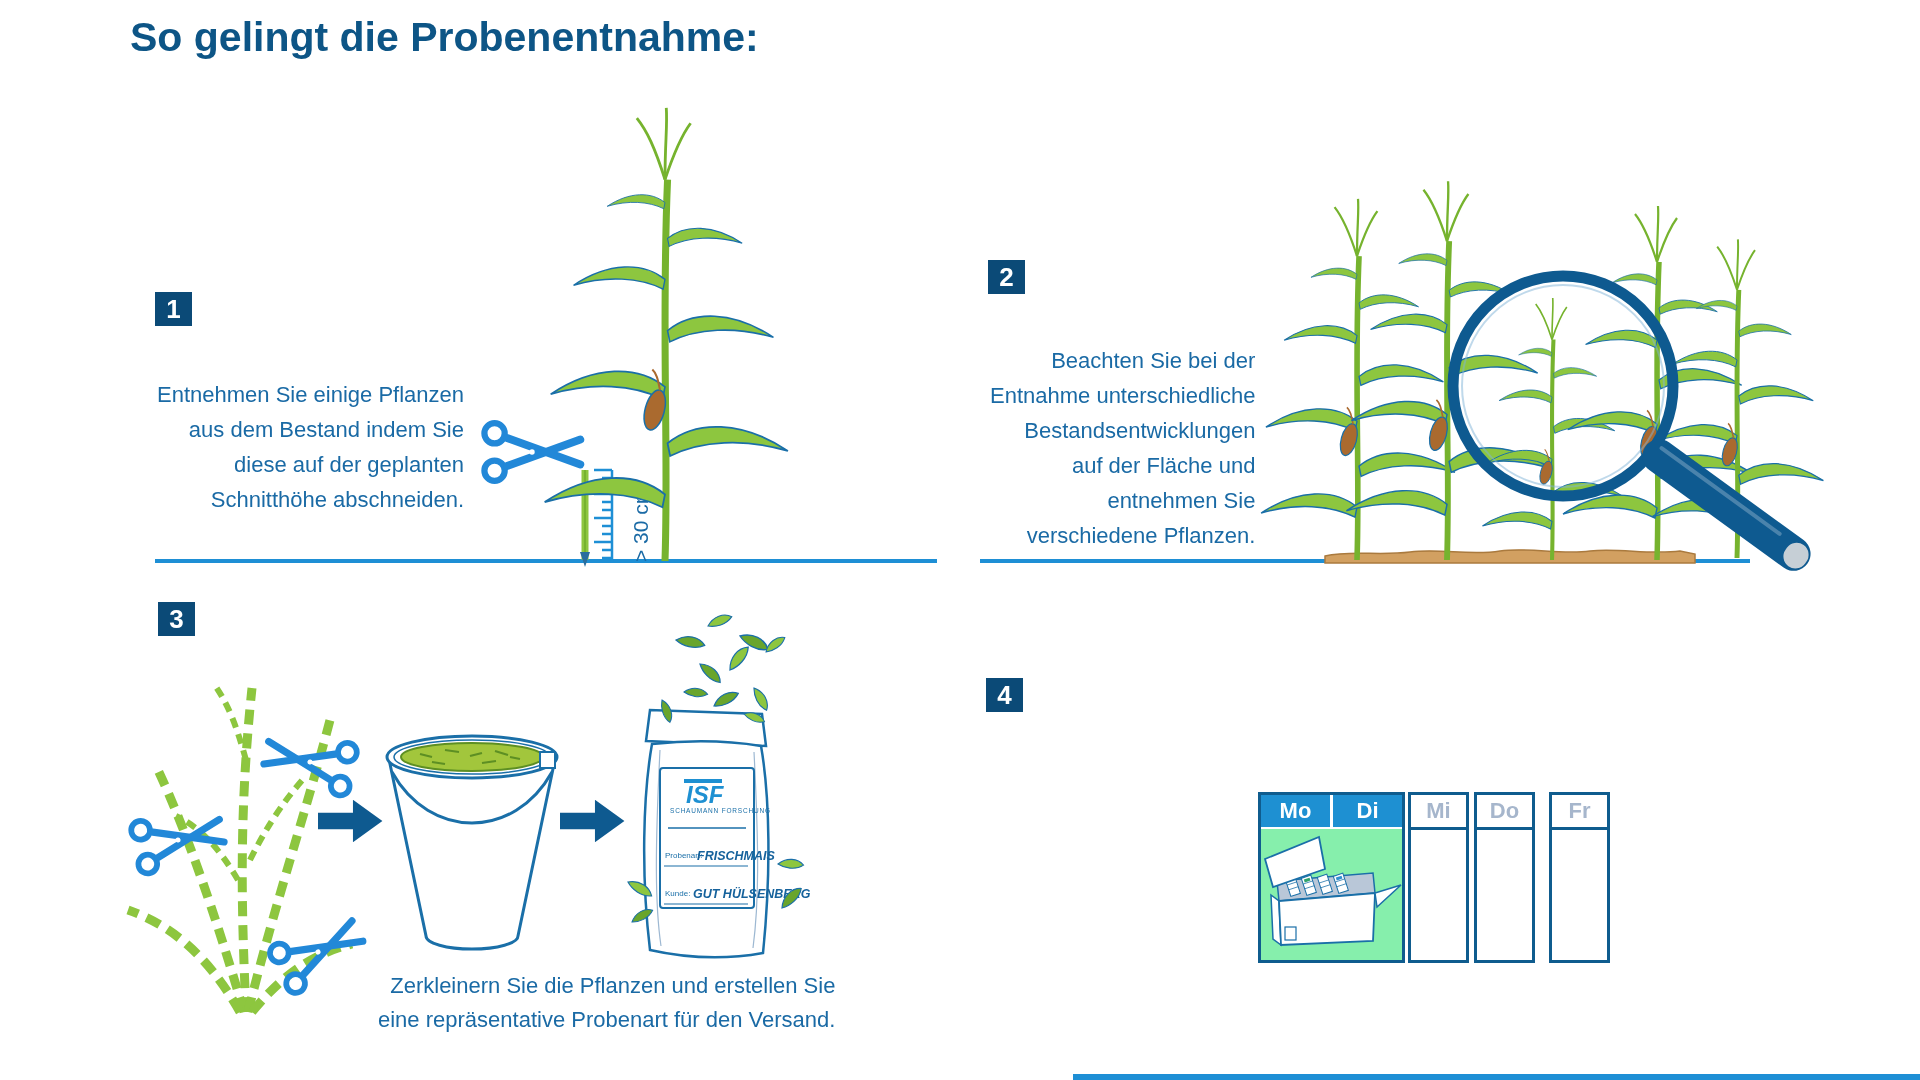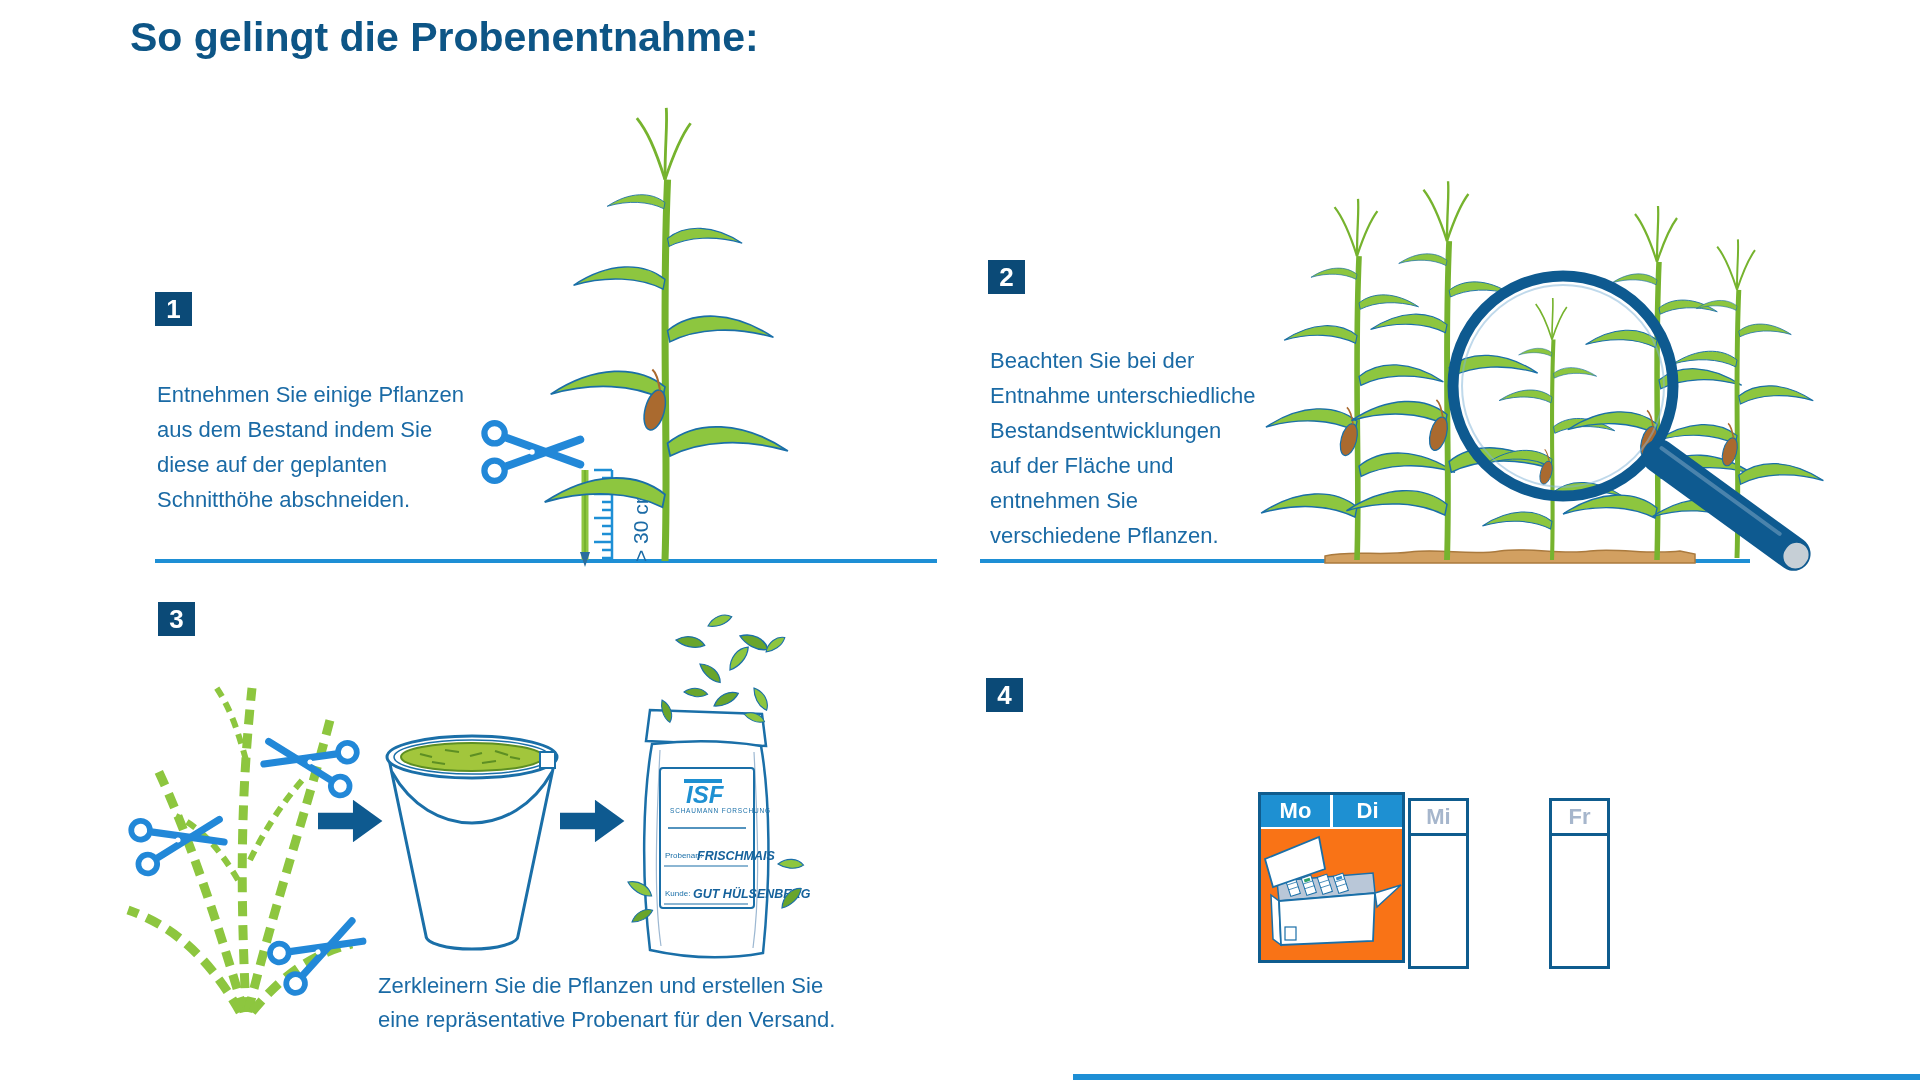"So gelingt die Probenentnahme:" .canvas { text-align: none -> right }
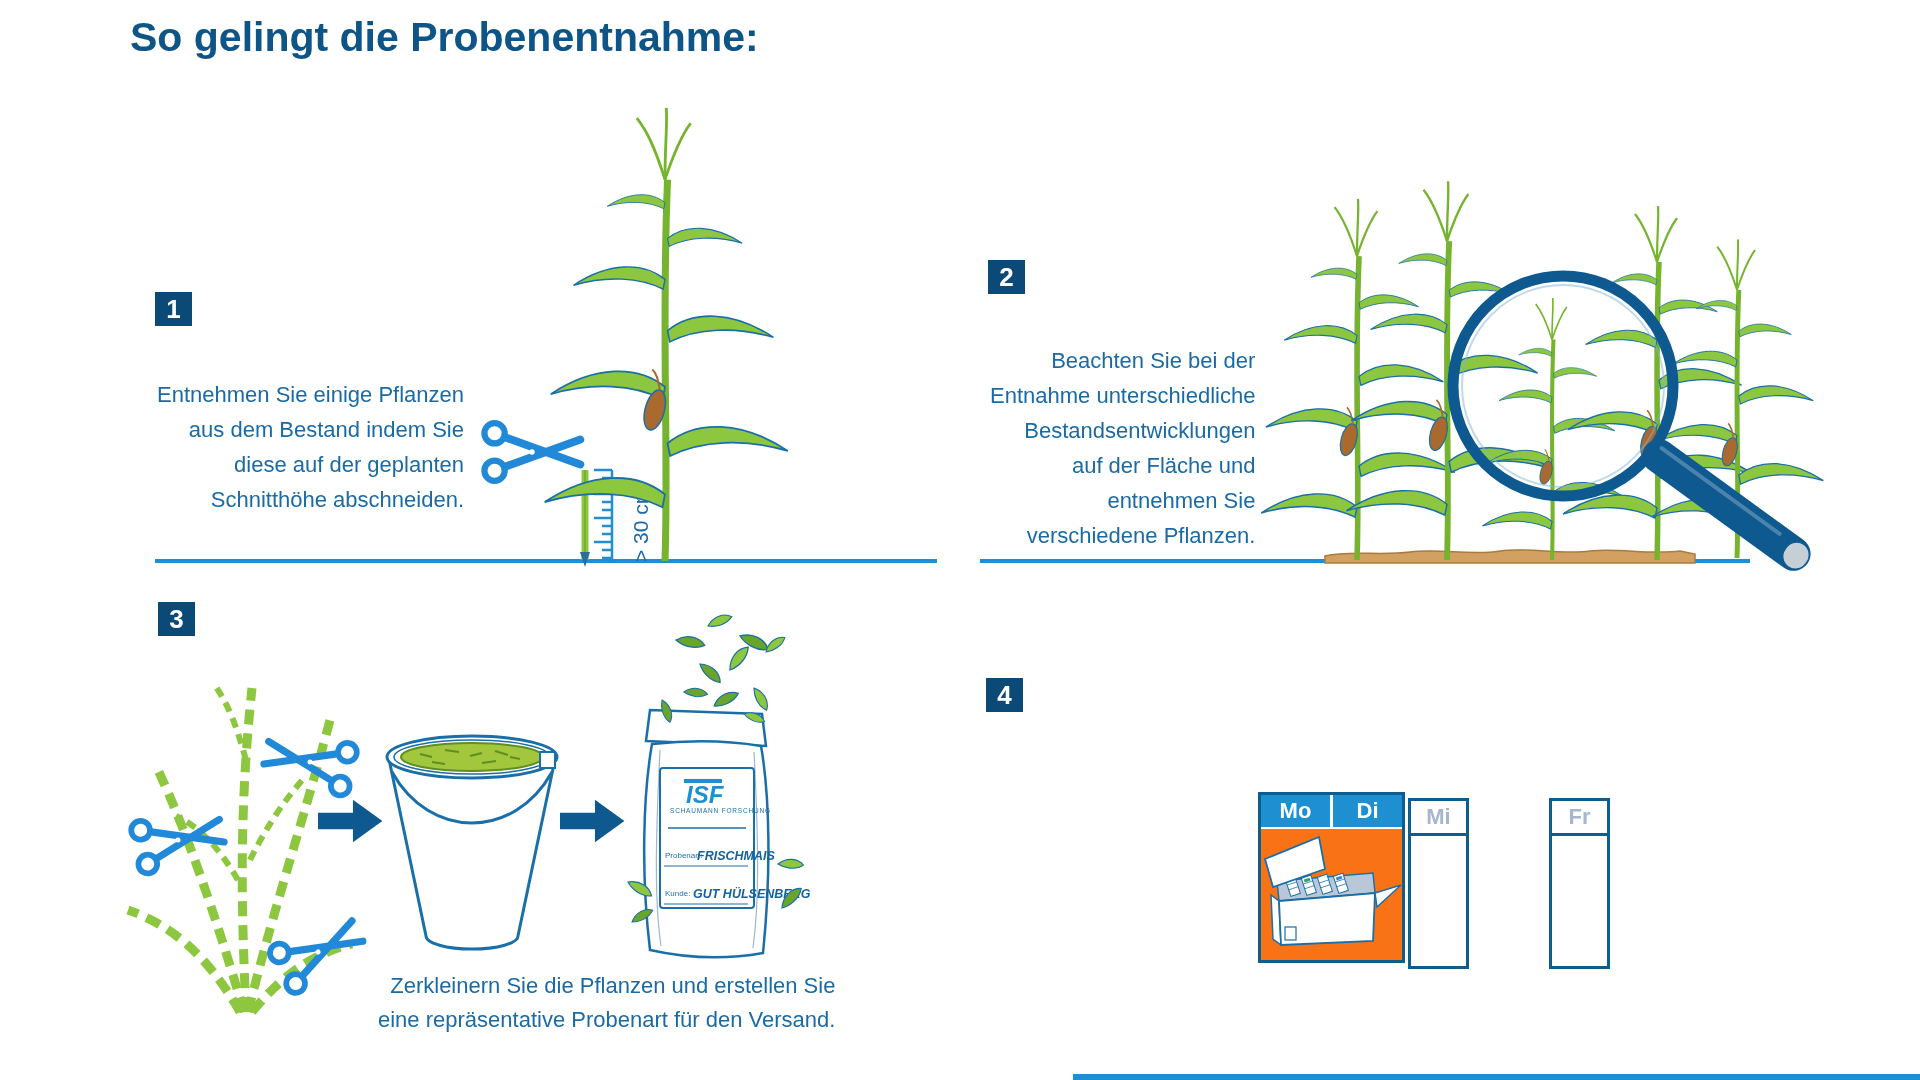"Mo" .modi-block { background: #f97316 -> #86efac }
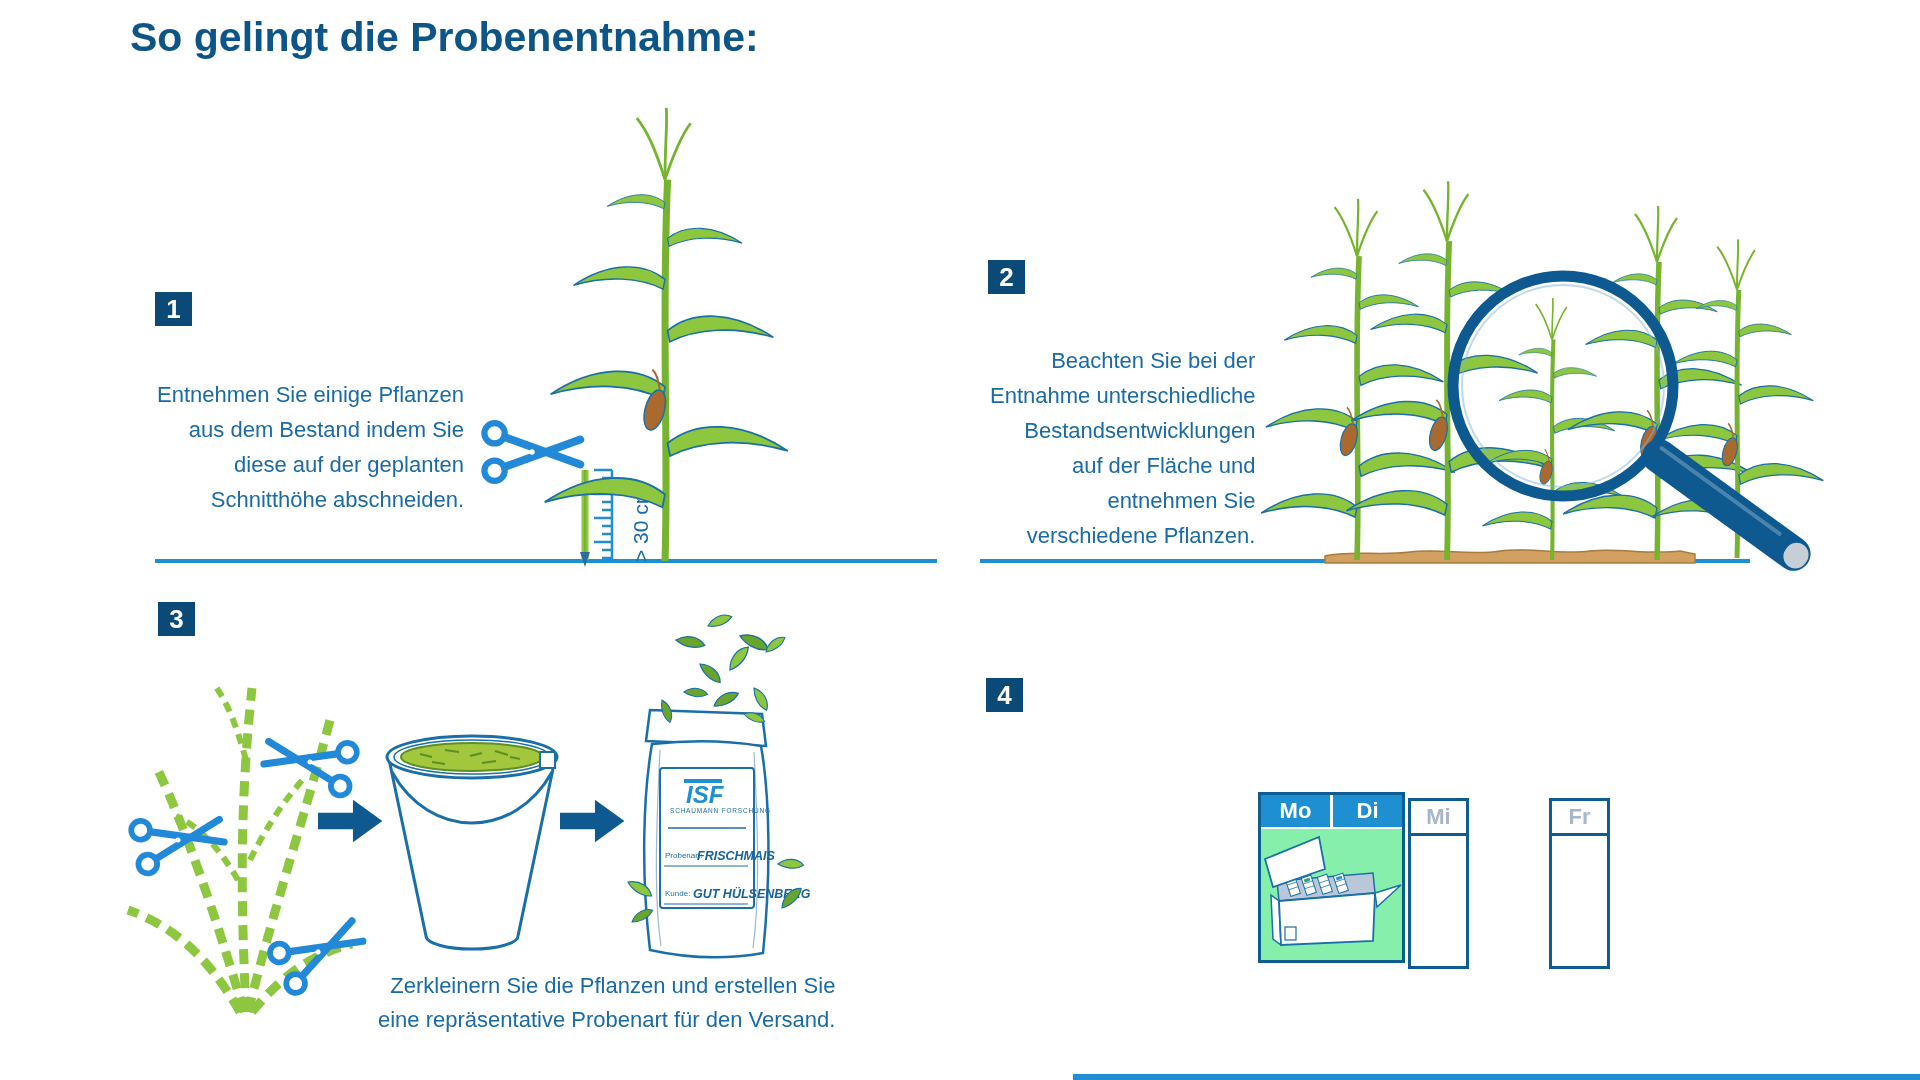"Mi" .day-col { margin-top: 6px -> none }
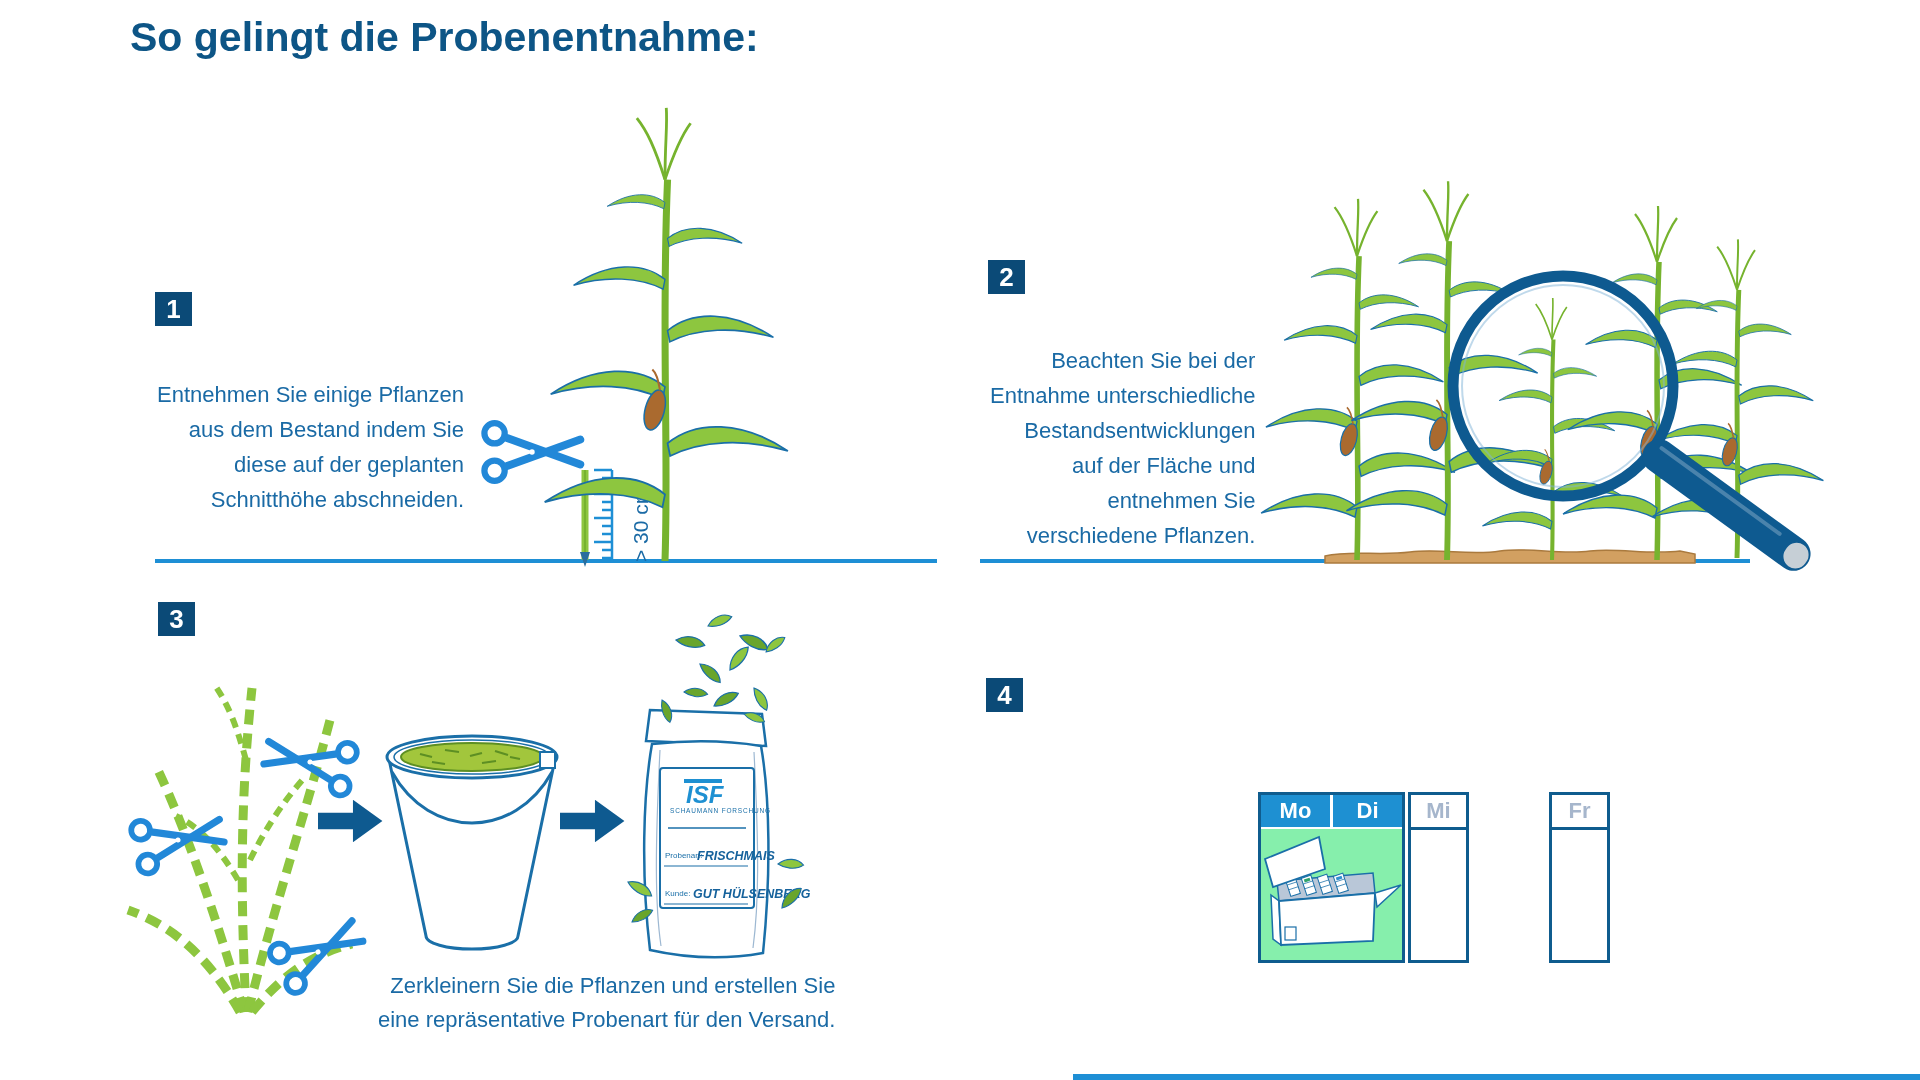"Do" div.day-col { html: none -> <div> <div>Do</div> </div> }
